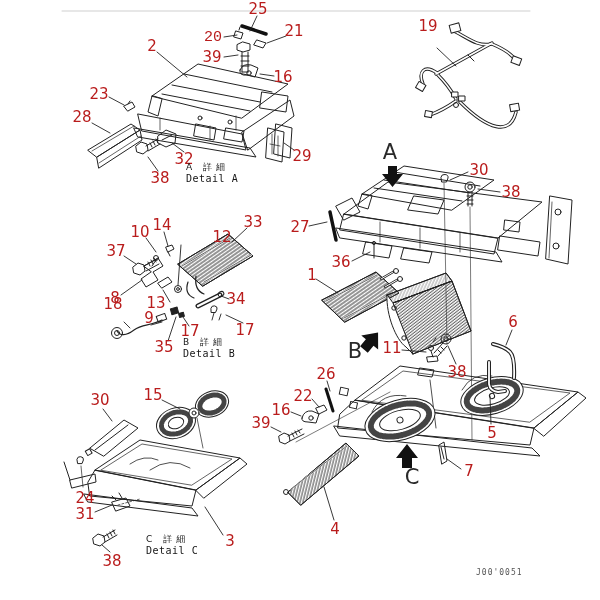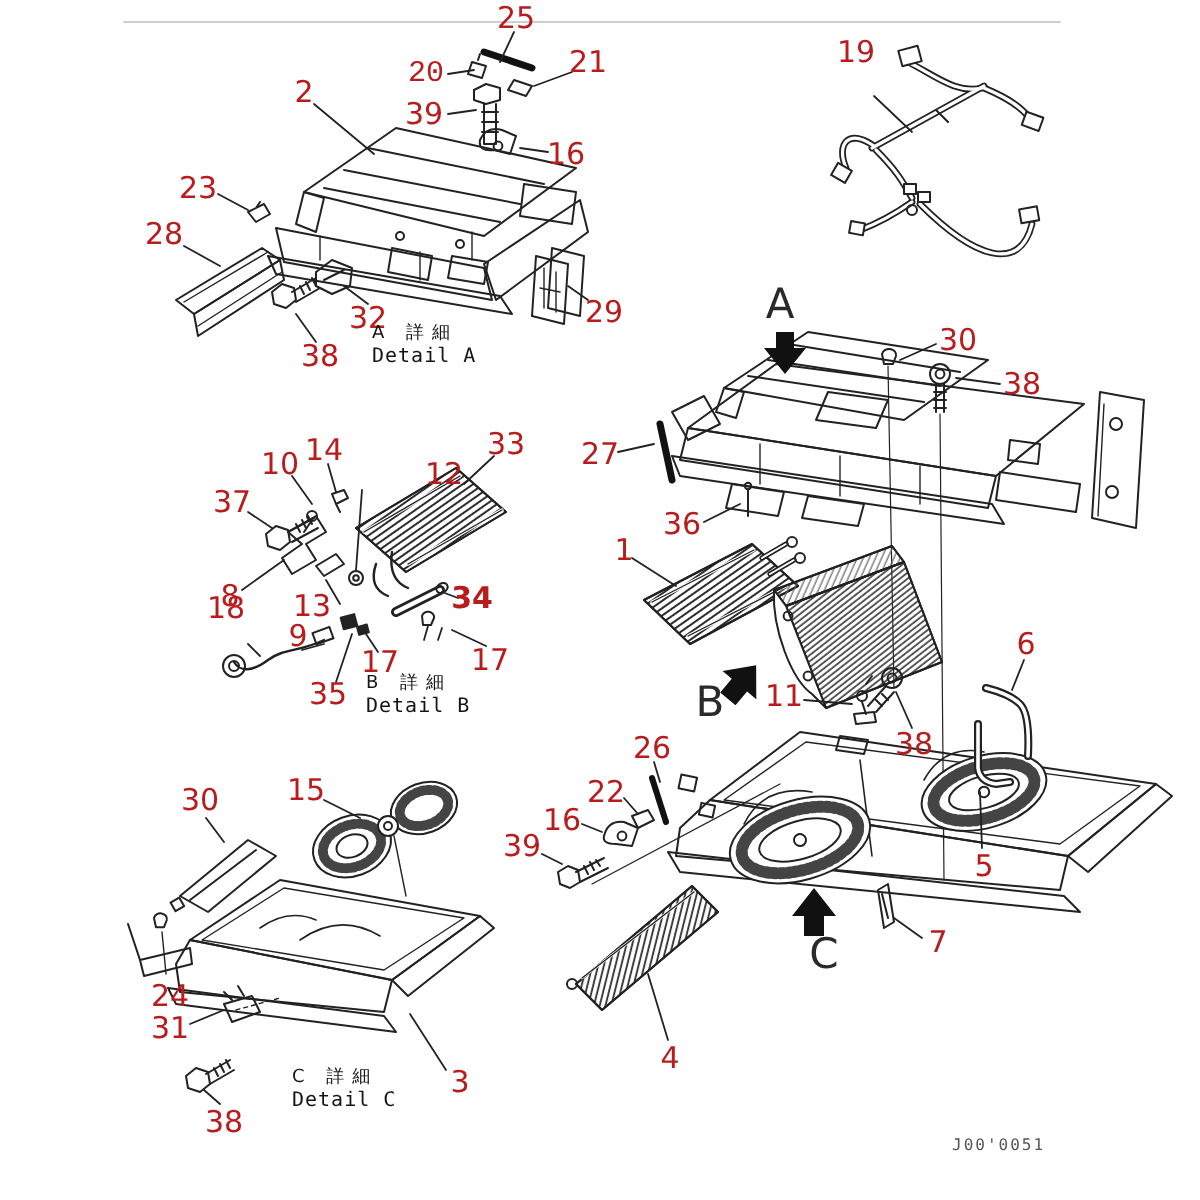"34" div.part-label { font-weight: bold -> none }
